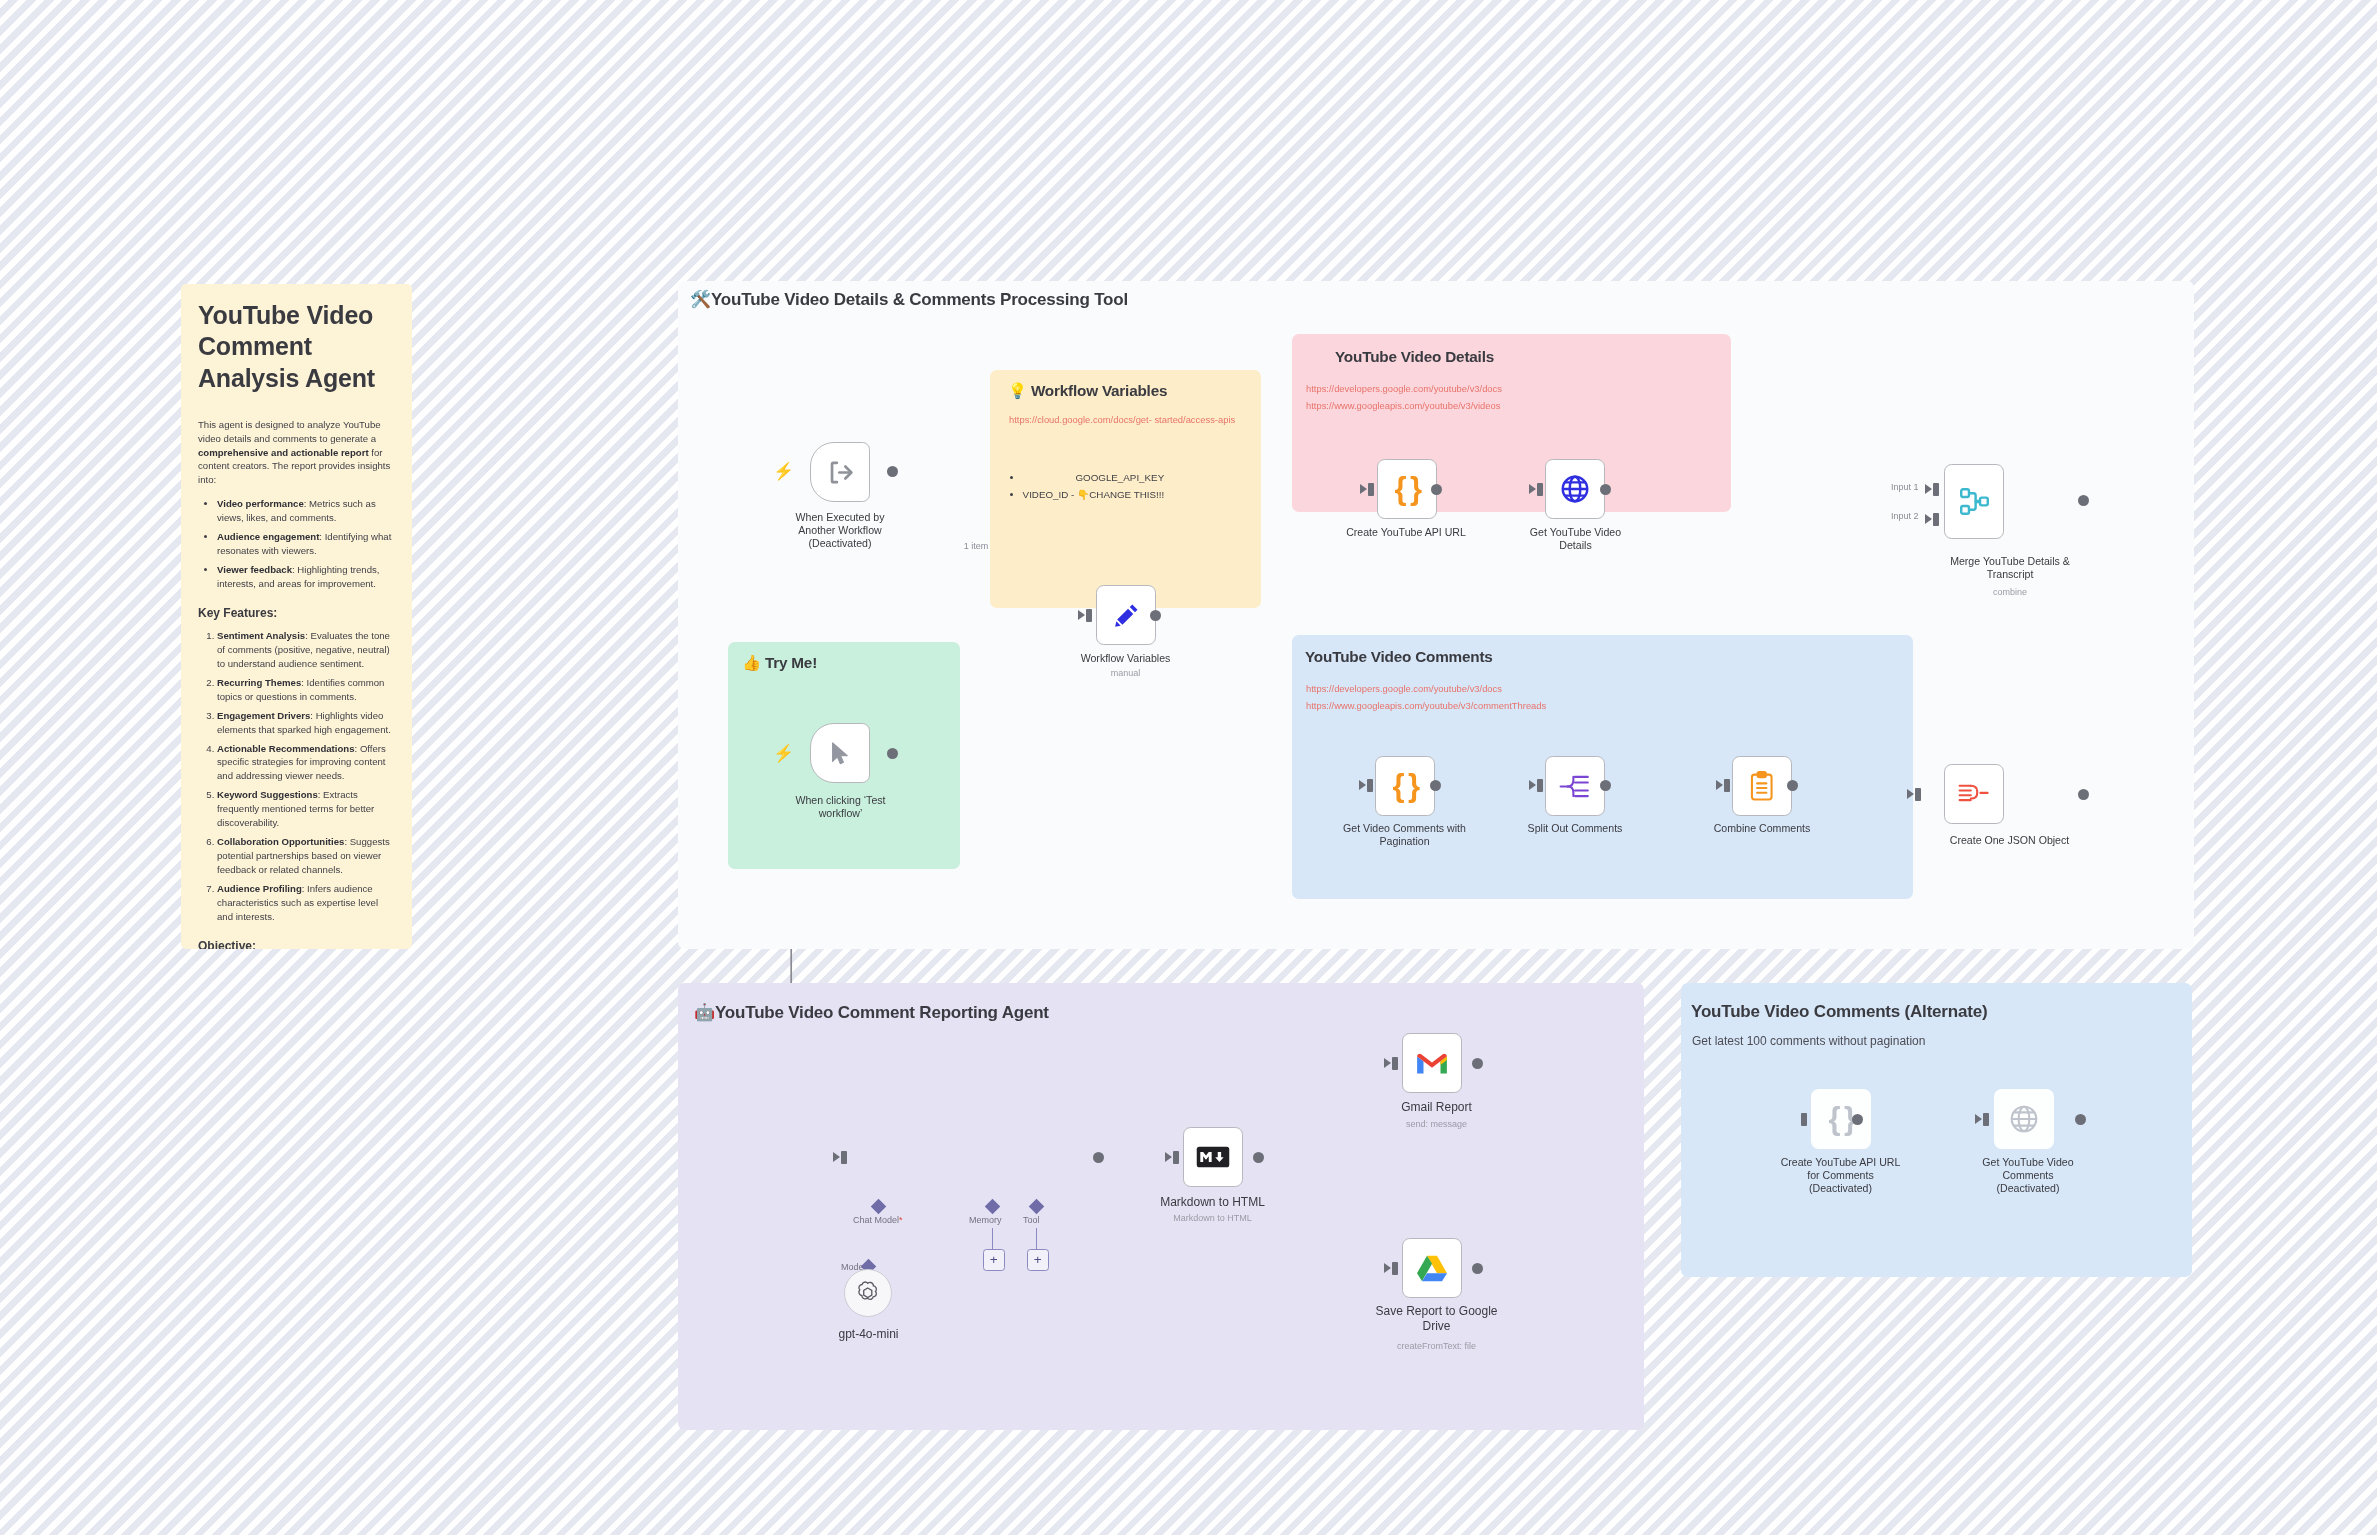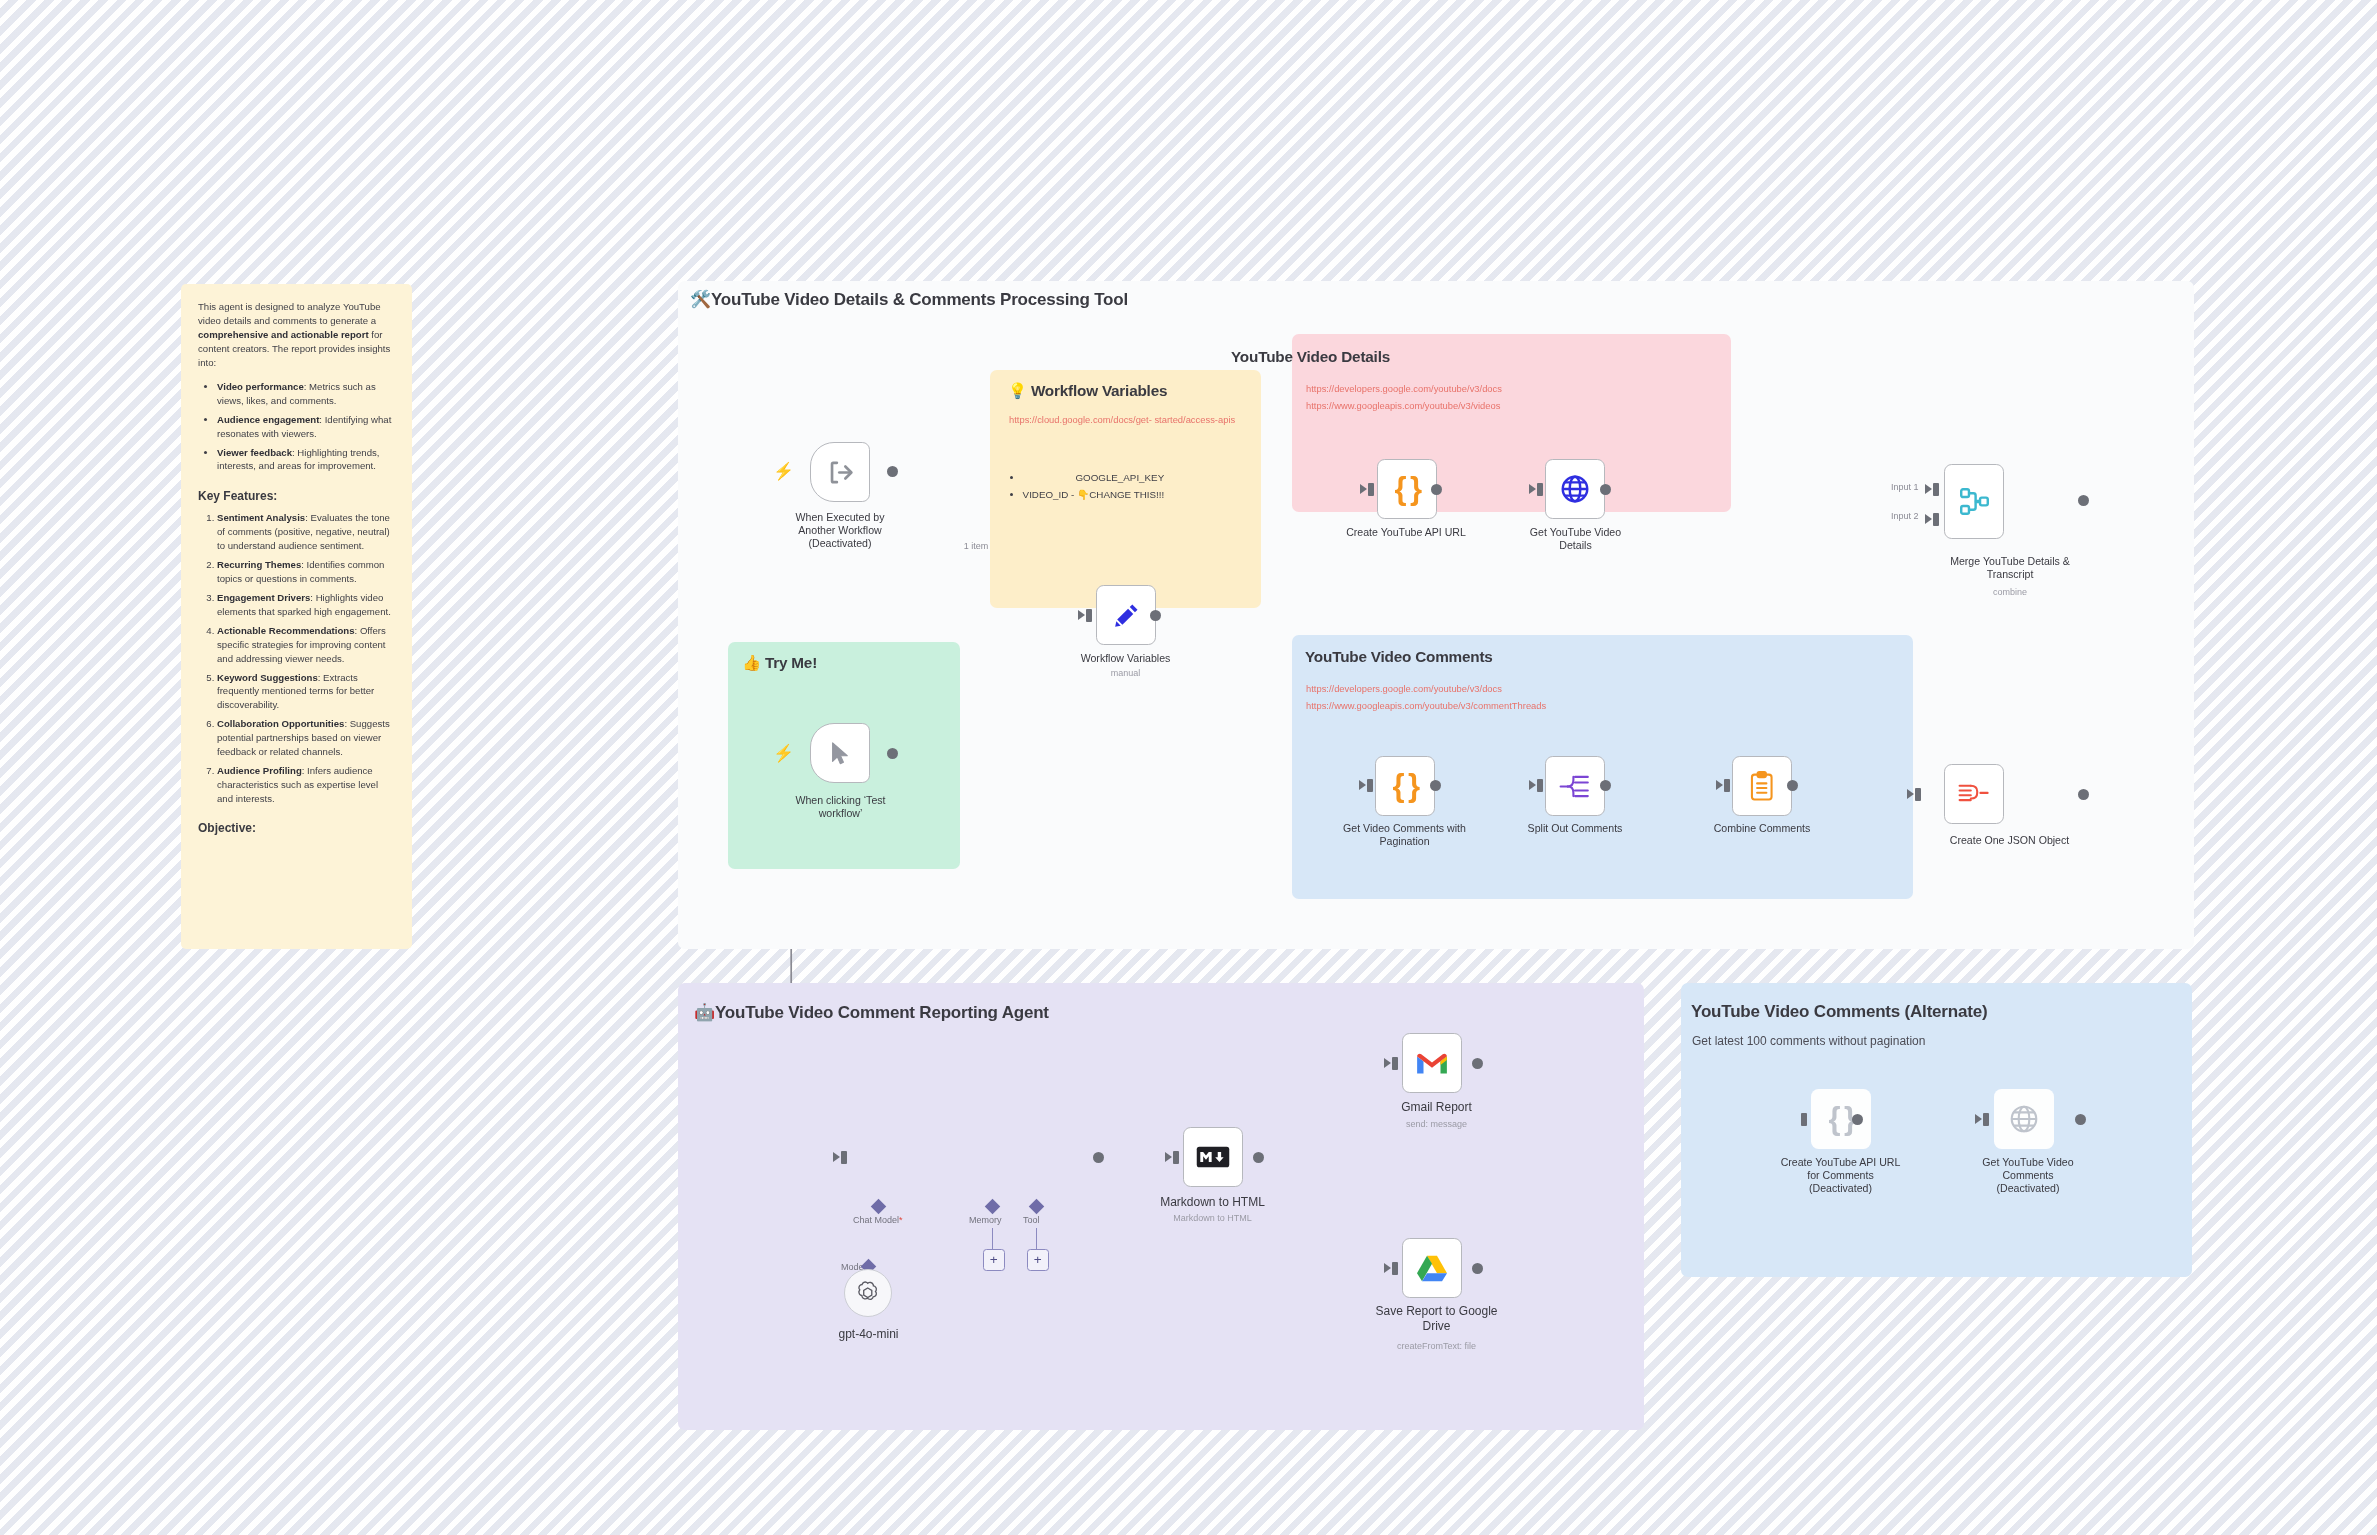"YouTube Video Comment Analysis Agent" h1 { html: none -> <h1>YouTube Video Comment Analysis Agent</h1> }
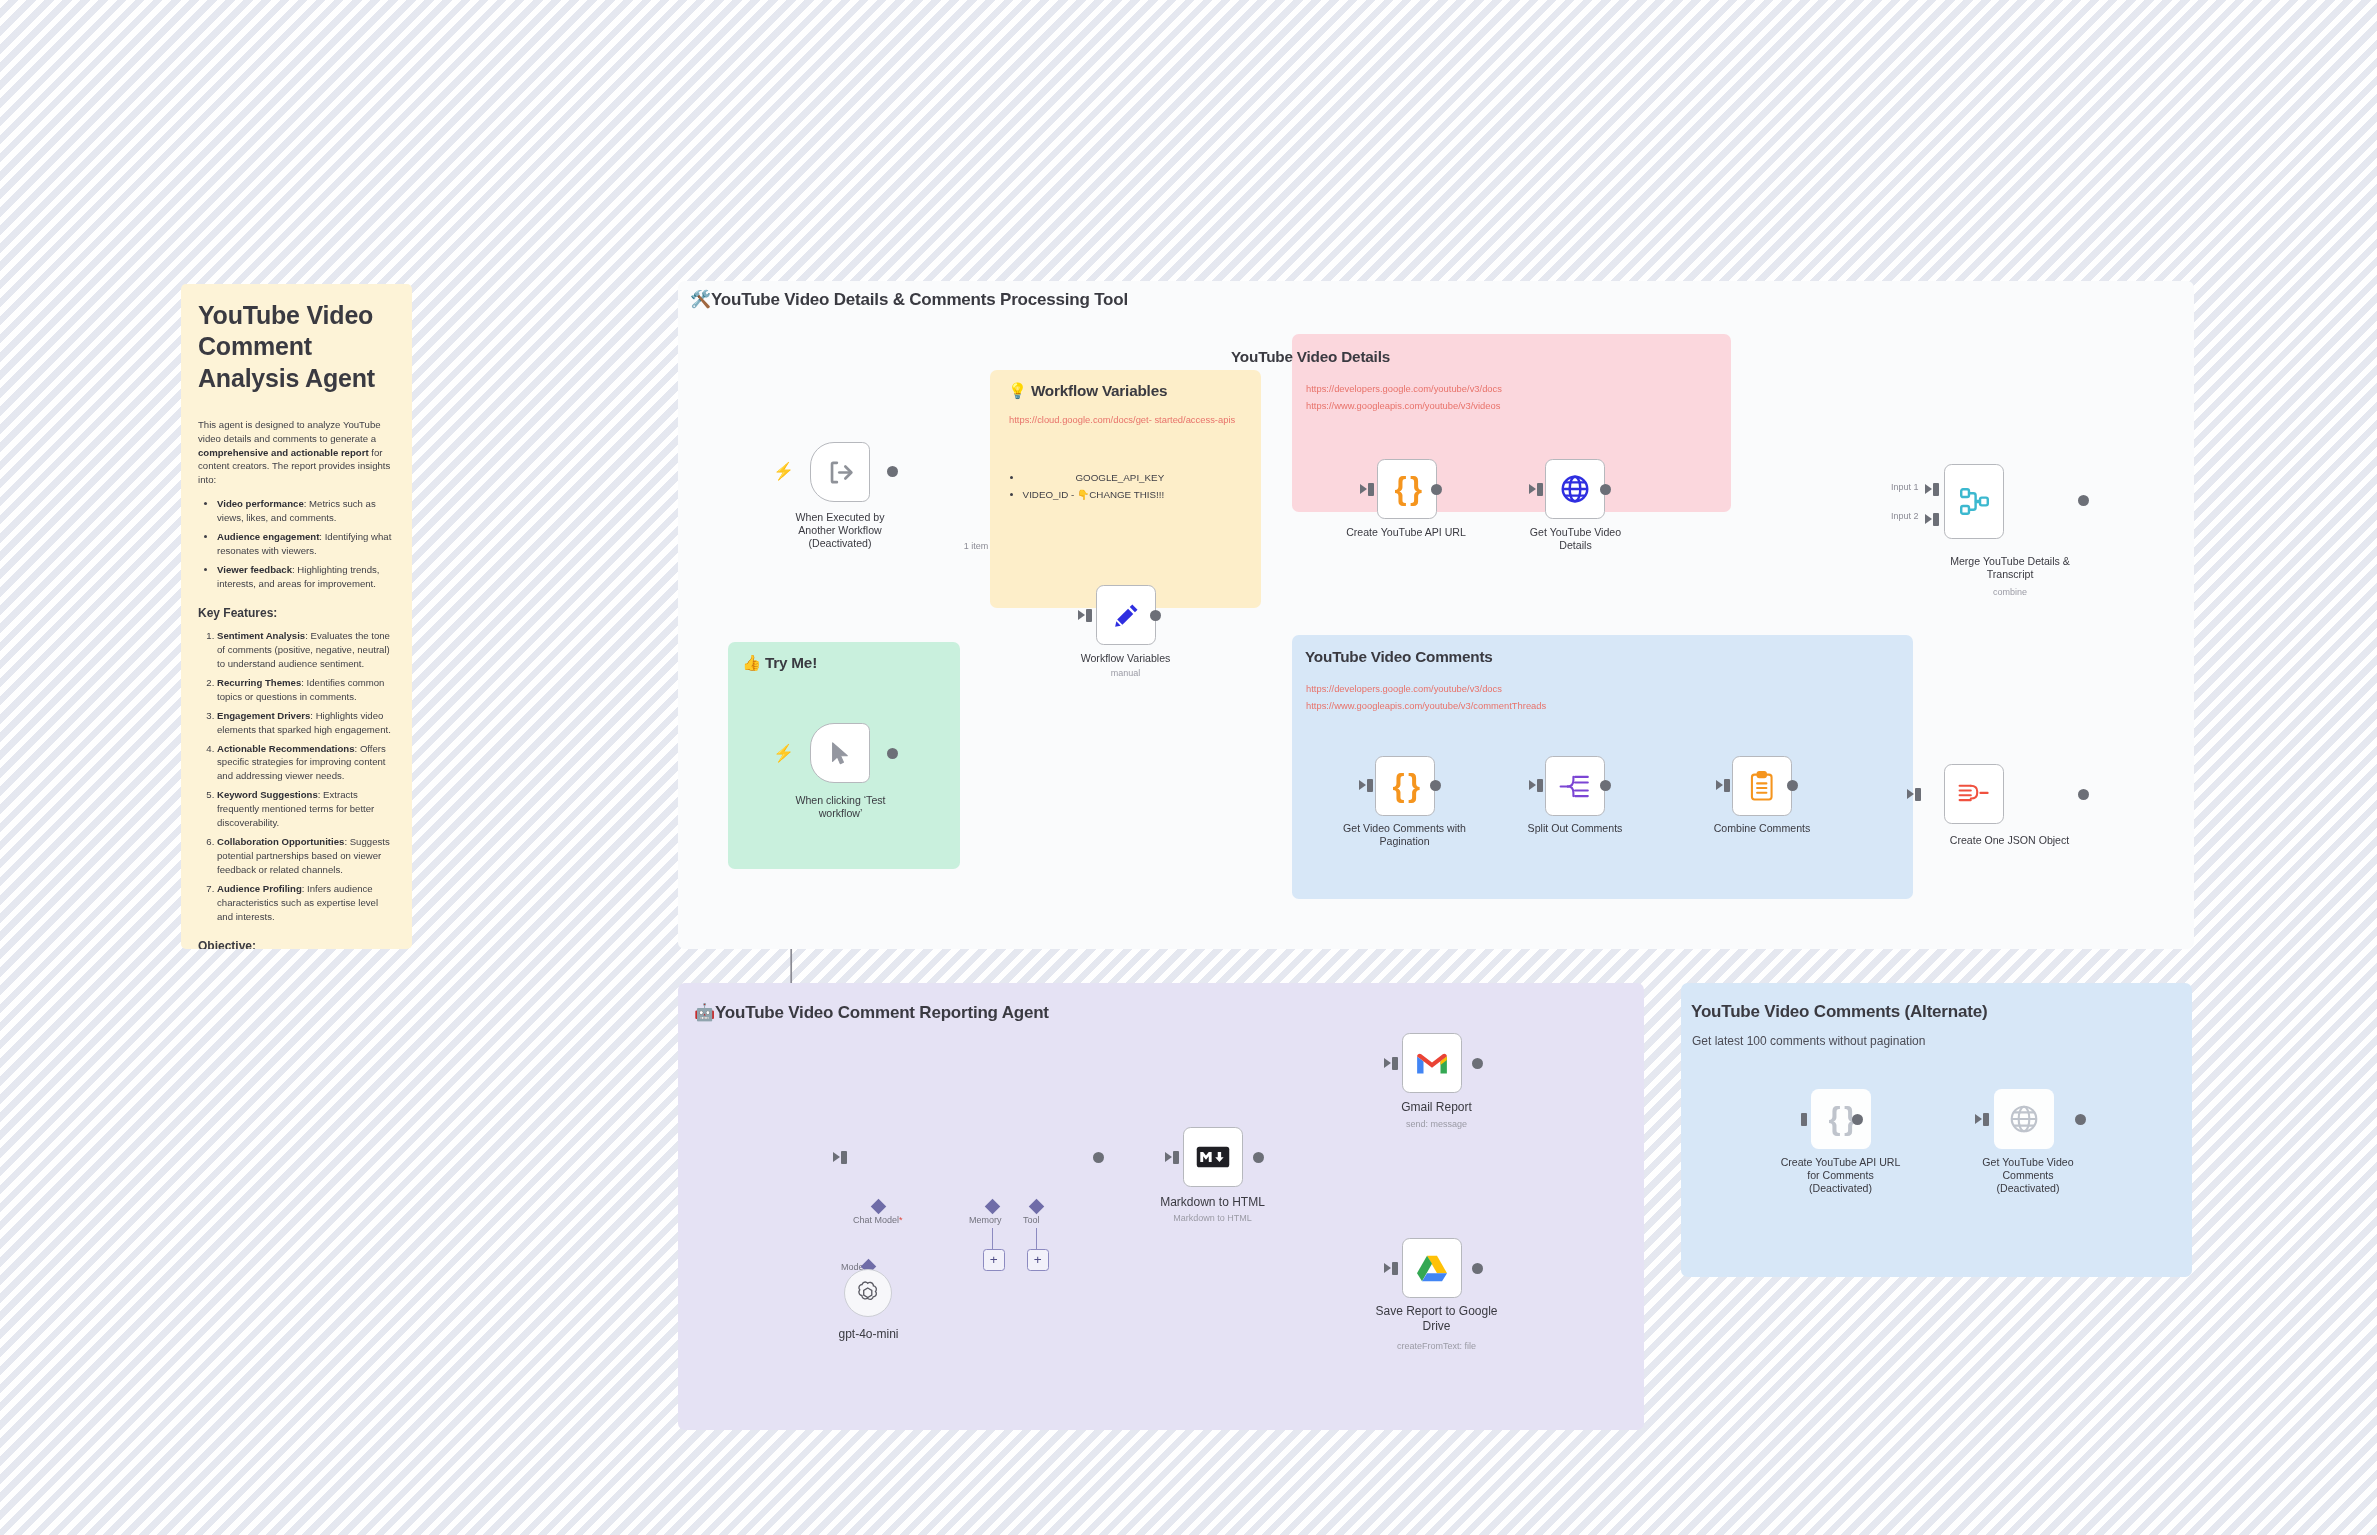"YouTube Video Details" div.grp-title { left: 1231px -> 1335px }
